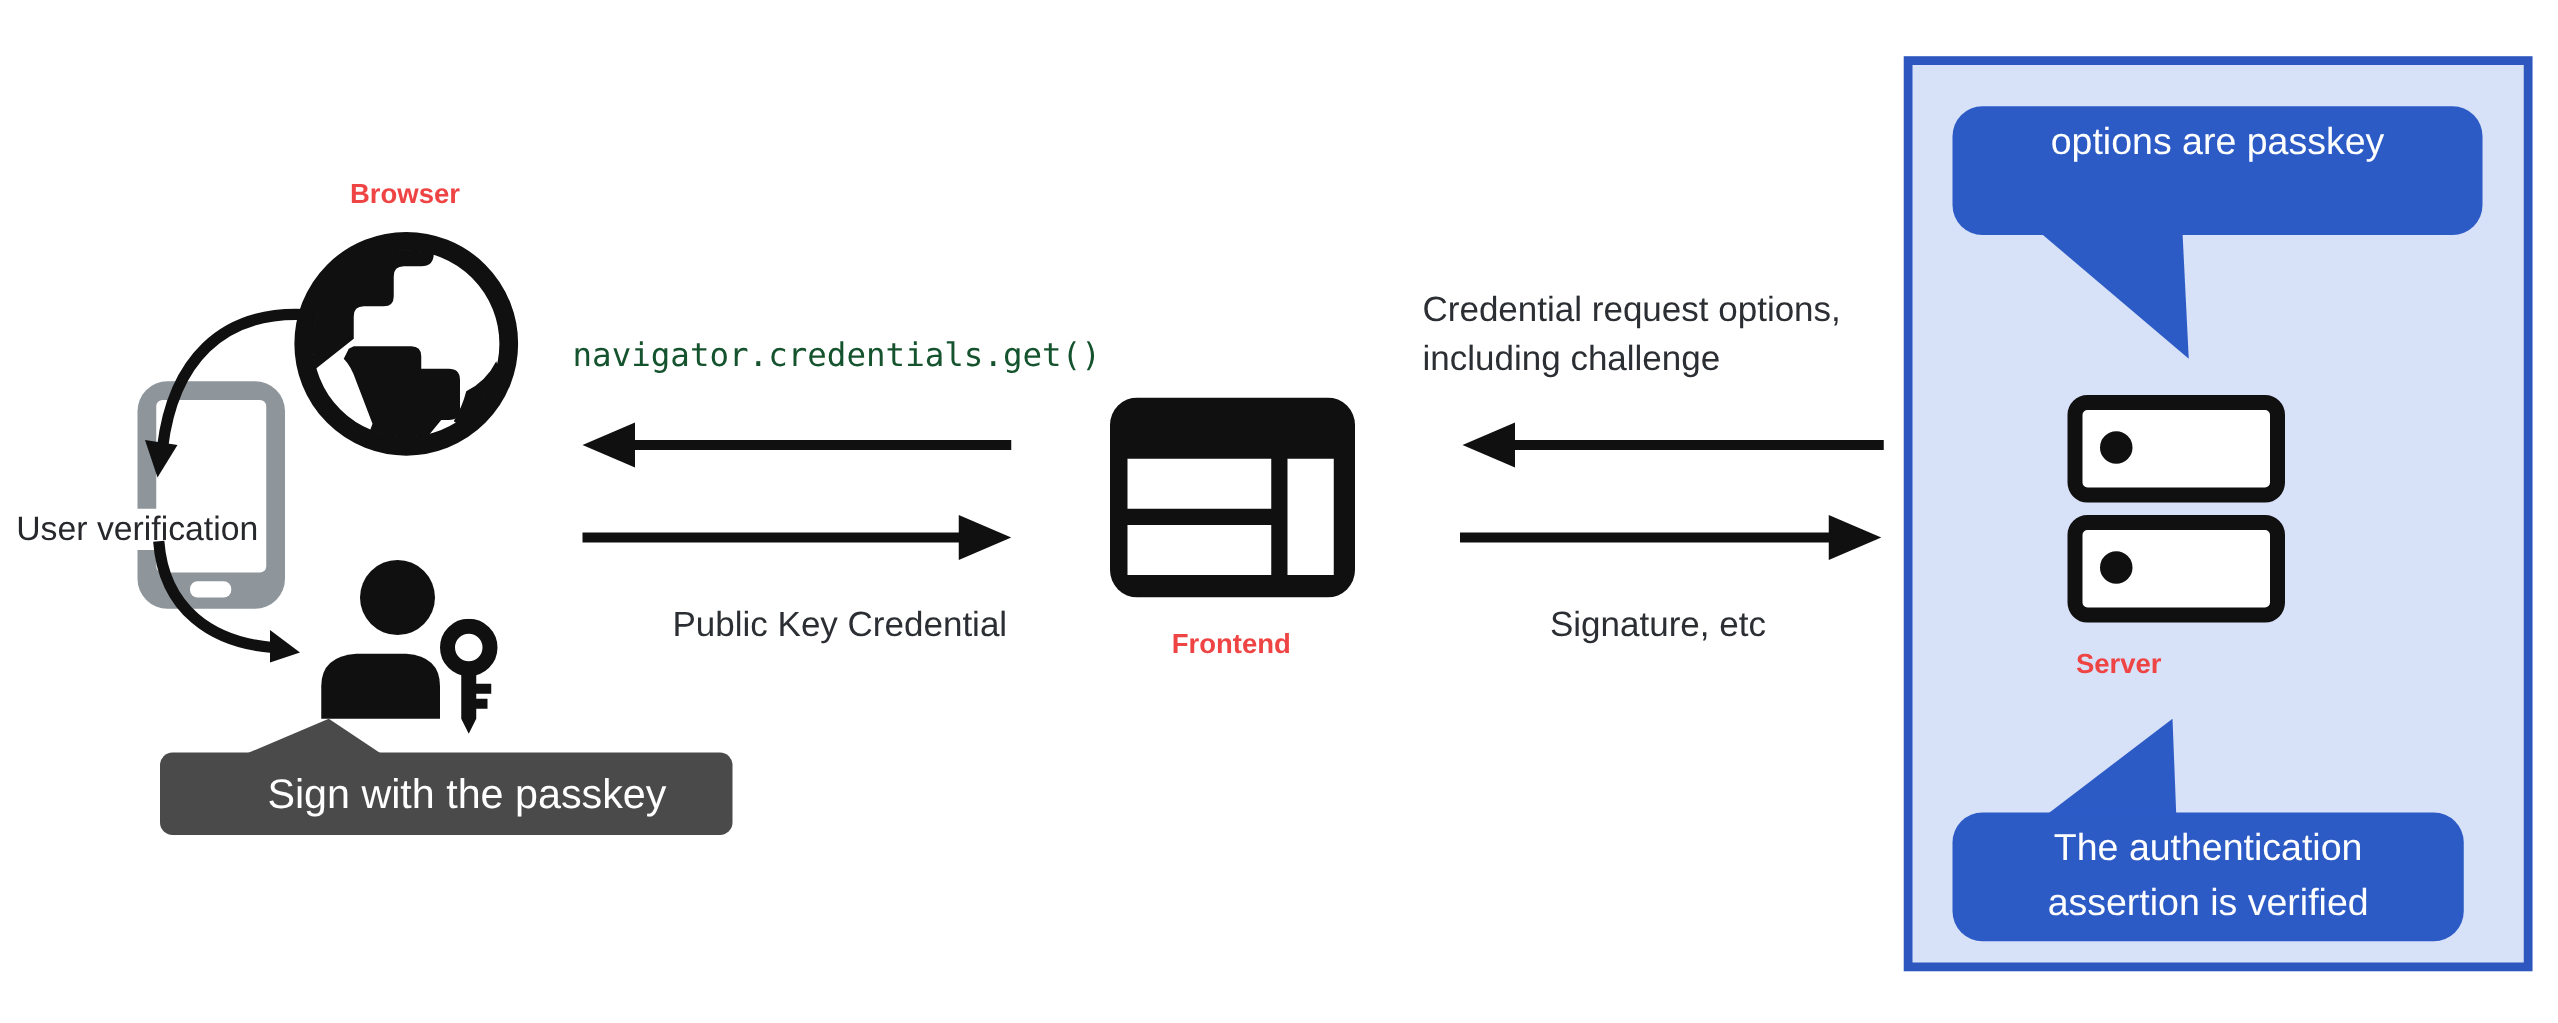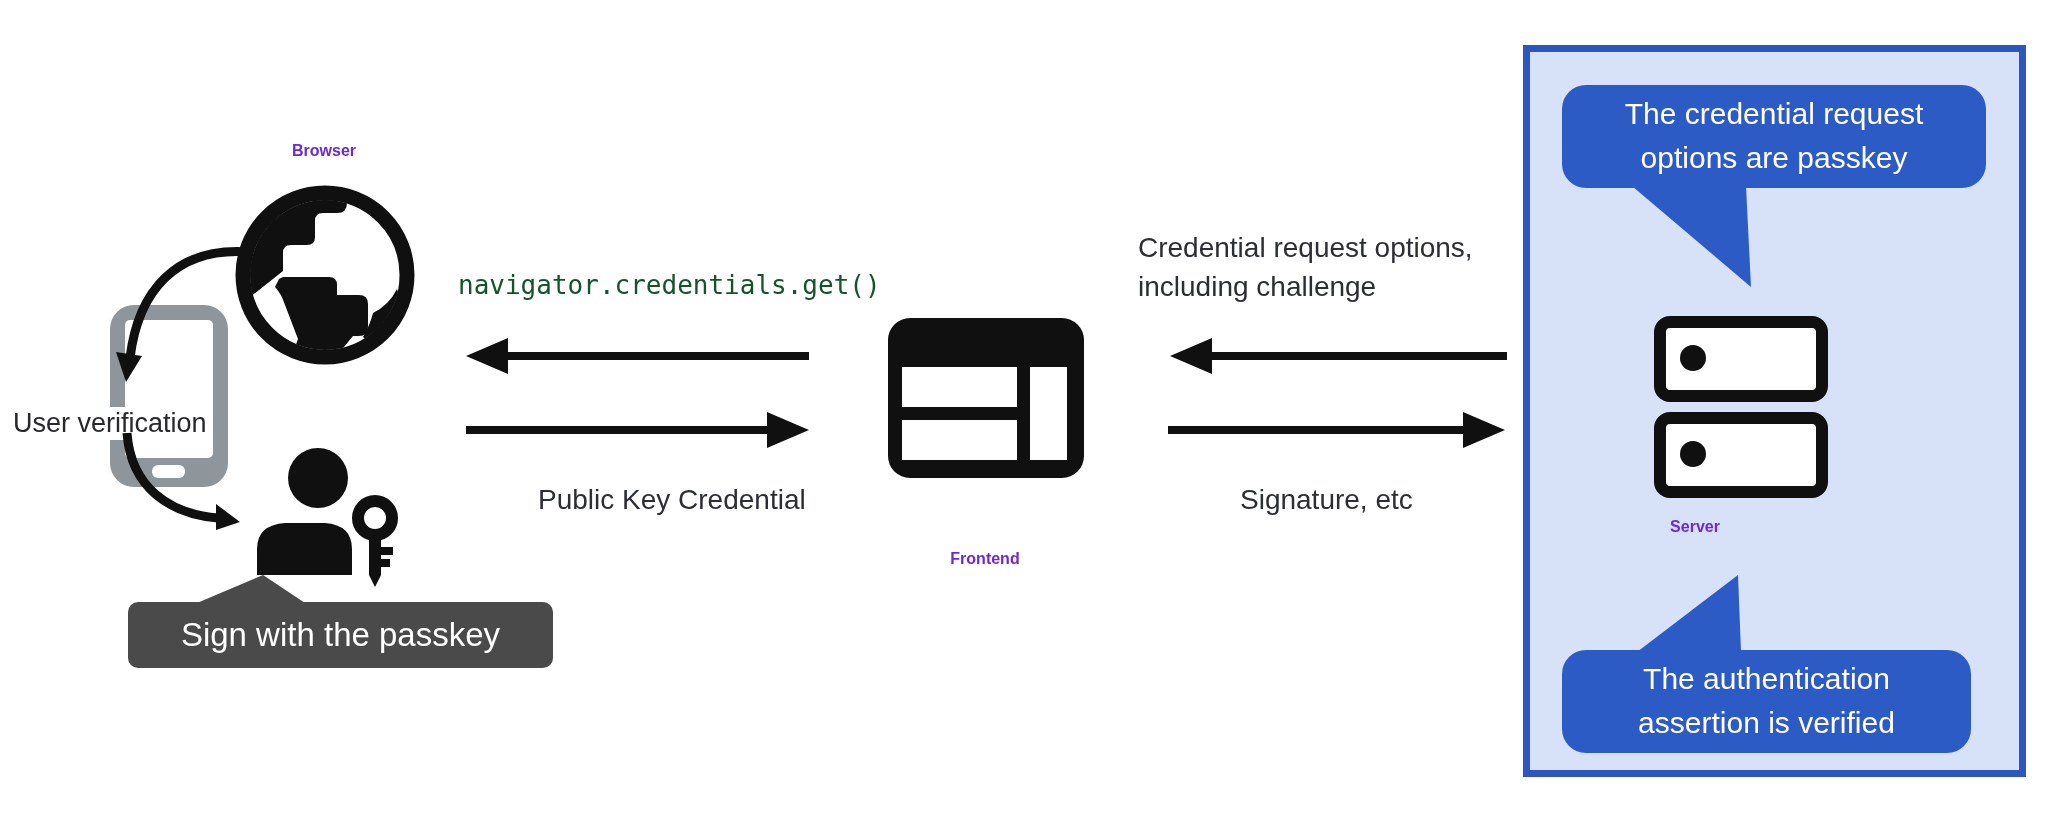"The credential request" div.lbl { html: <div>The credential request</div> -> none }
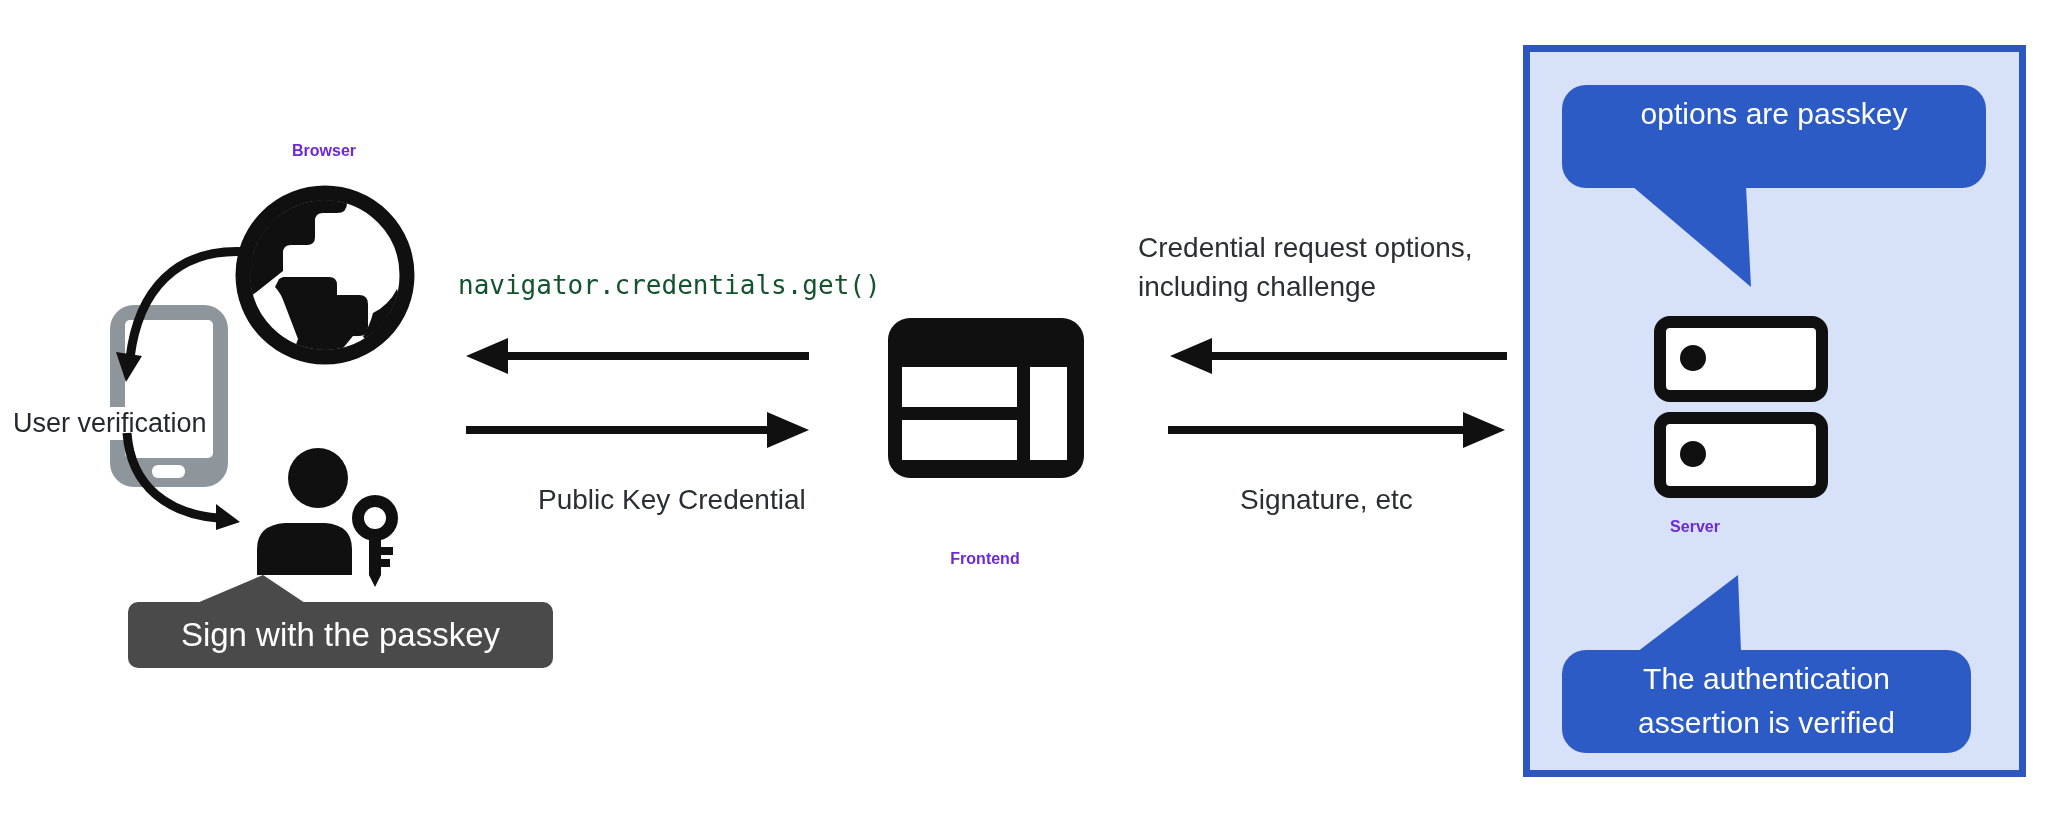"Browser" .node-label { color: #6d28d9 -> #ef4444; font-size: 16px -> 22px }
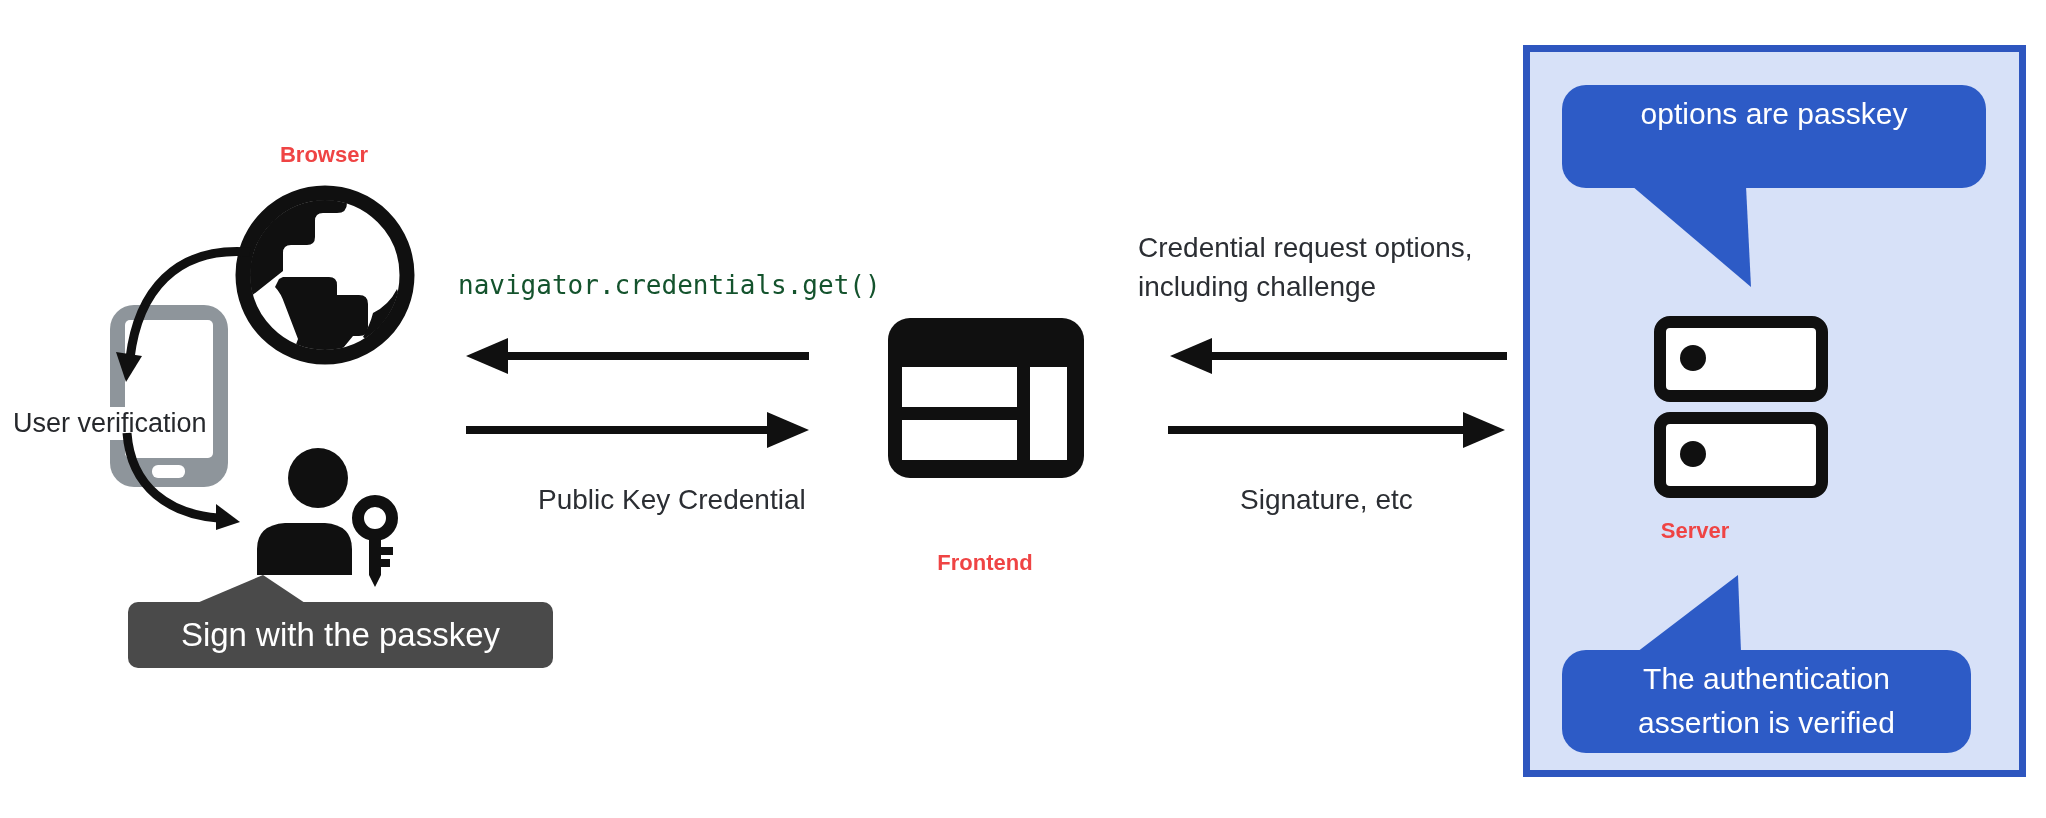"Frontend" div.abs { margin-top: 48px -> none }
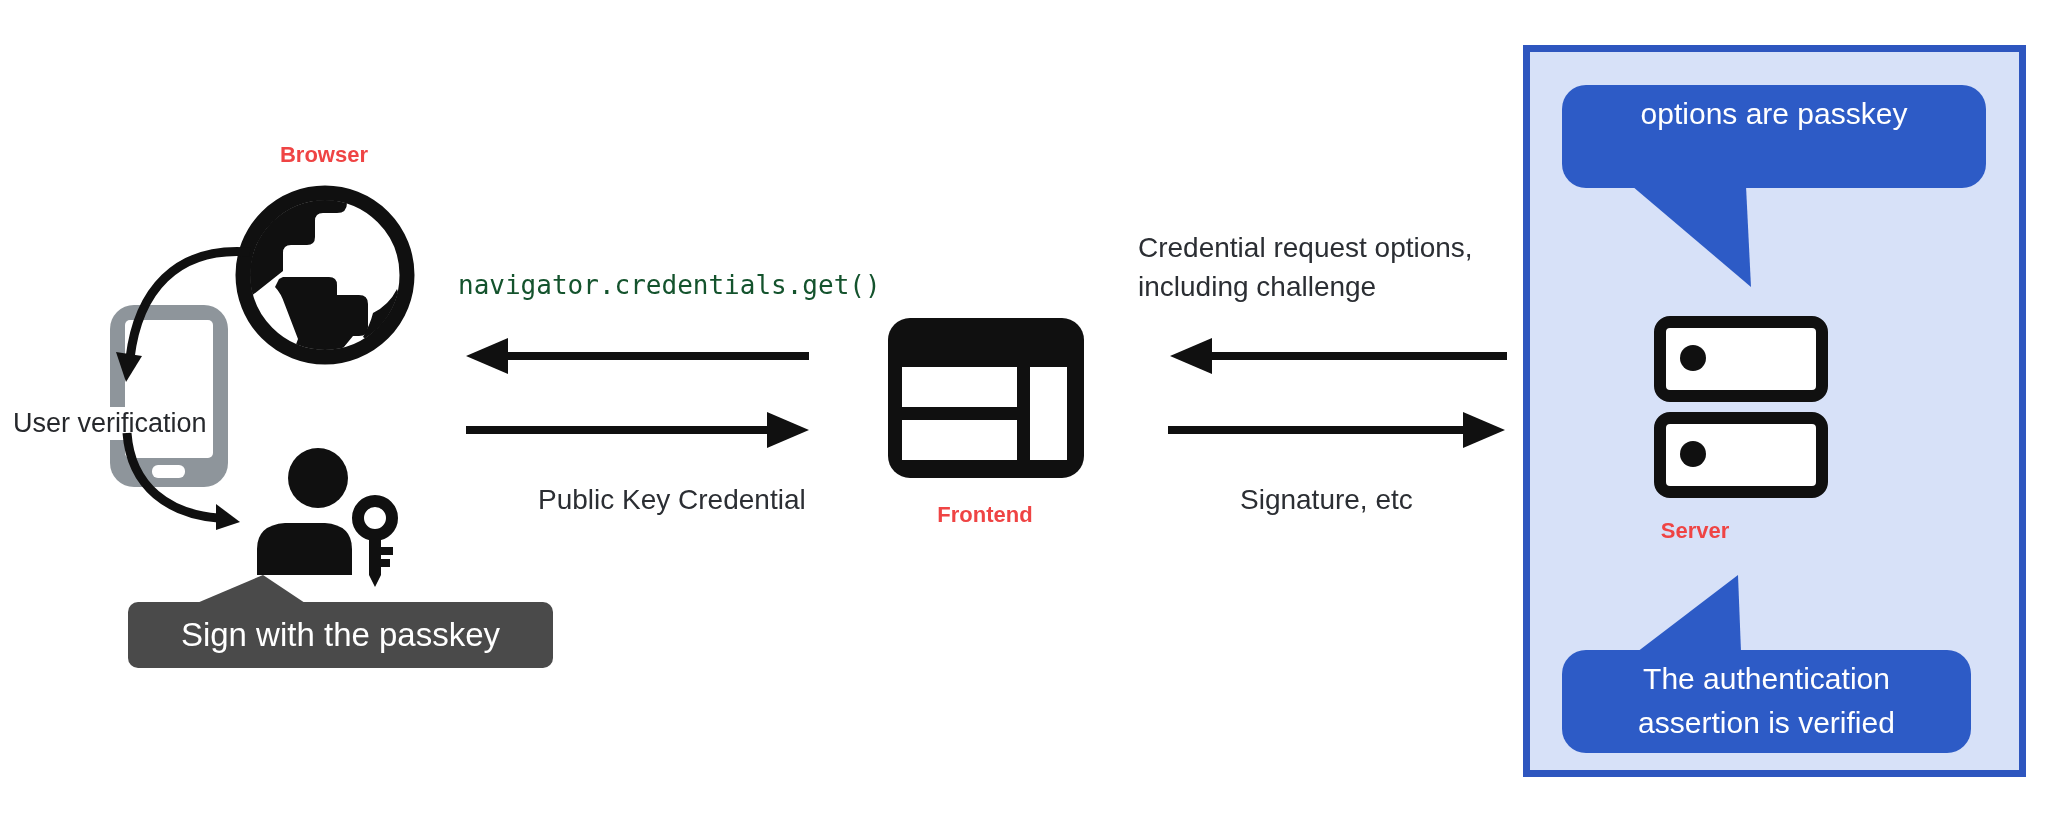"Sign with the passkey" .signbox { padding-left: none -> 33px }
